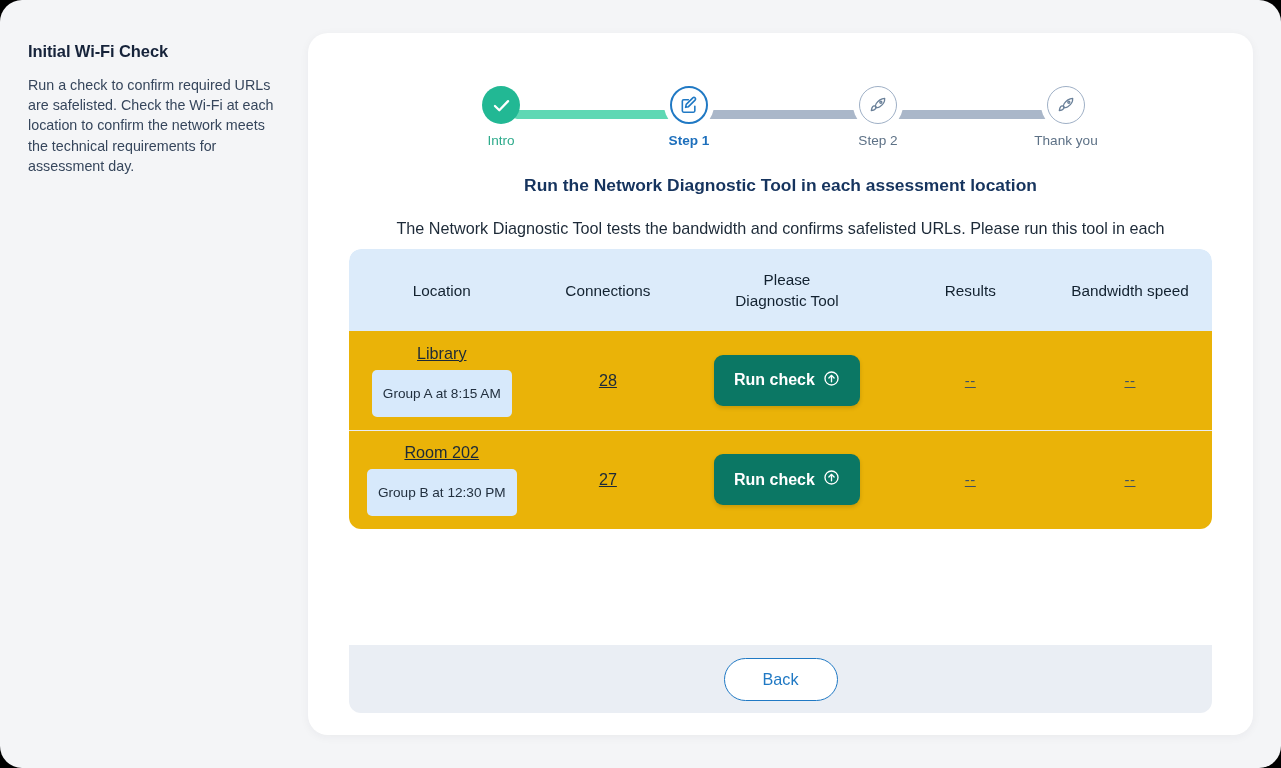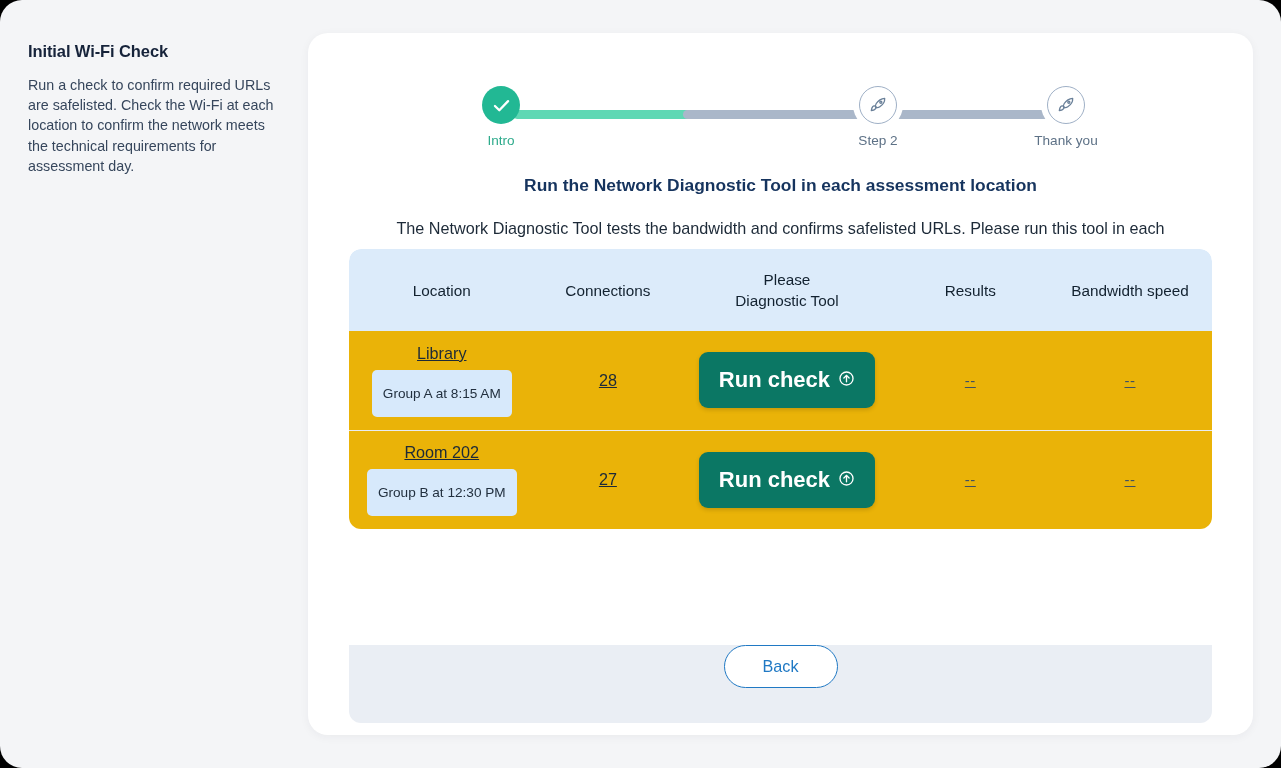"Step 1" div.step { html: none -> <div> <div> <svg> <path></path> <path></path> </svg> </div> <div>Step 1</div> </div> }
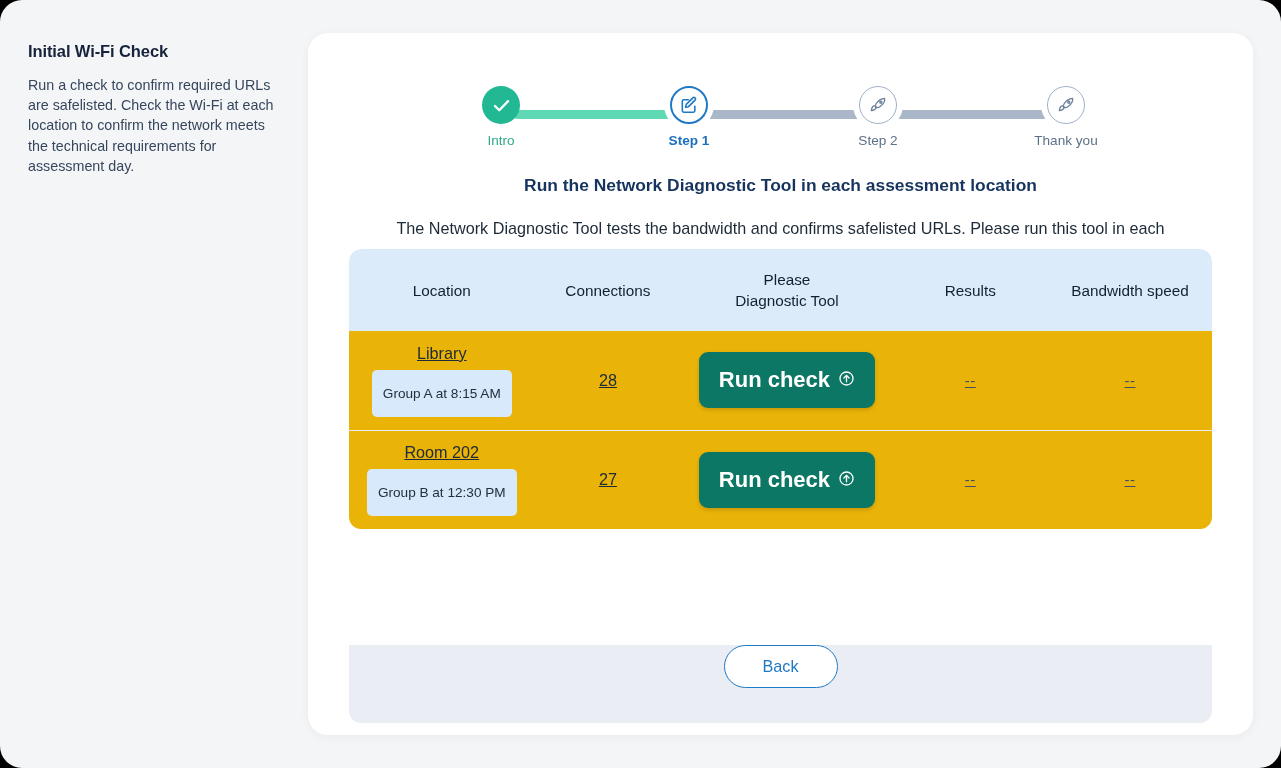"Run check" .run-btn { font-size: 22px -> 16px }
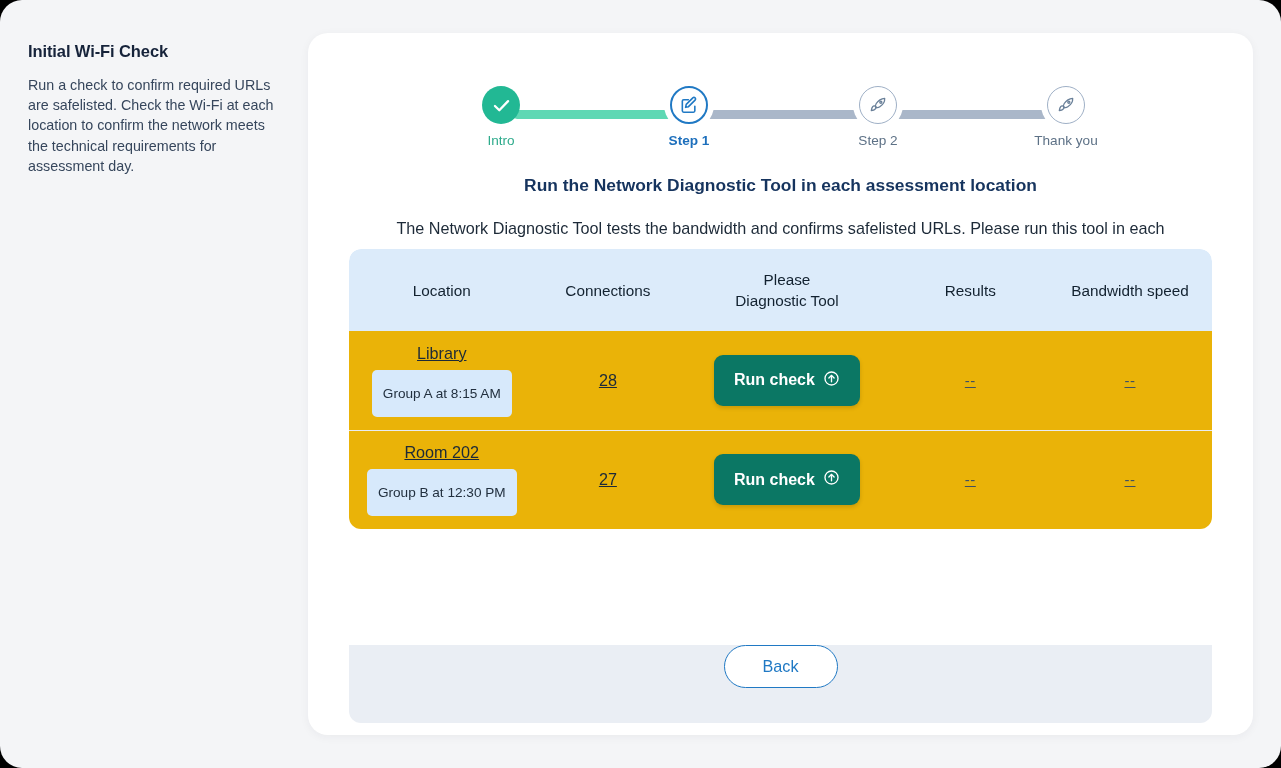"Back" .table-footer { align-items: flex-start -> center; height: 78px -> 68px }
